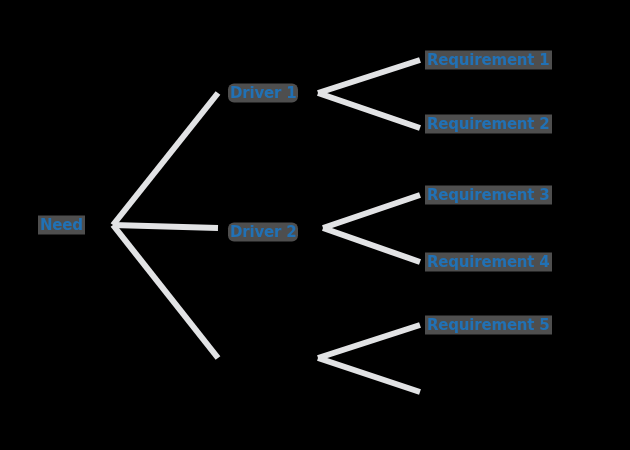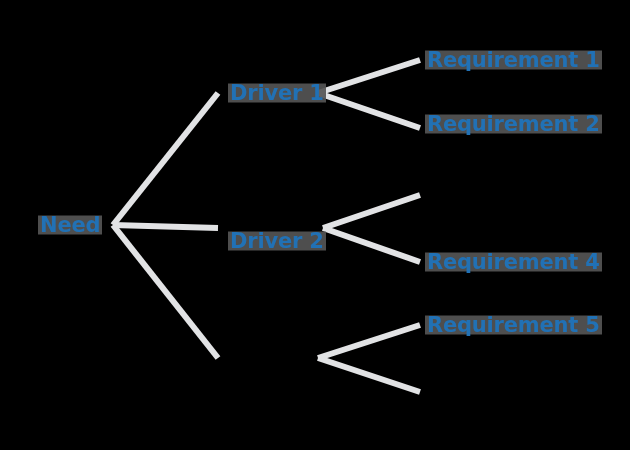"Requirement 1" .node-label { font-size: 21px -> 15px }
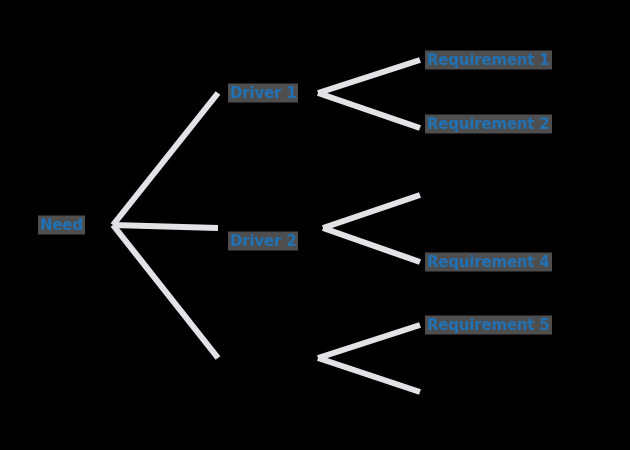"Driver 1" .node-driver { border-radius: none -> 6px }
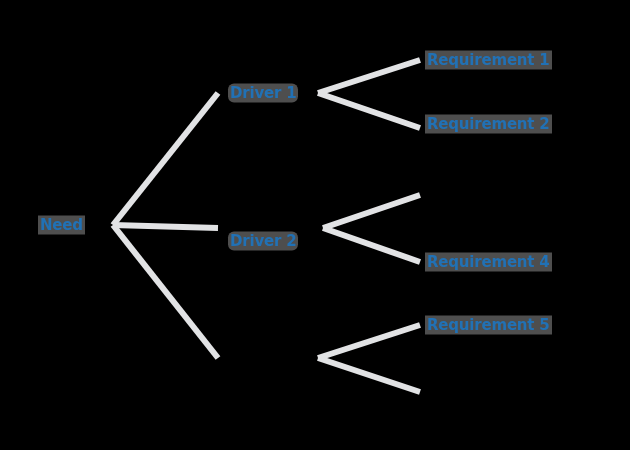"Requirement 3" div.node-label { html: none -> <div>Requirement 3</div> }
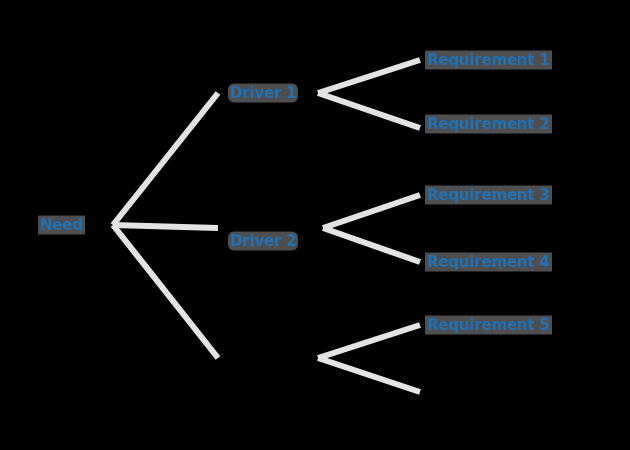"Driver 2" div.node-label { top: 241px -> 232px }
